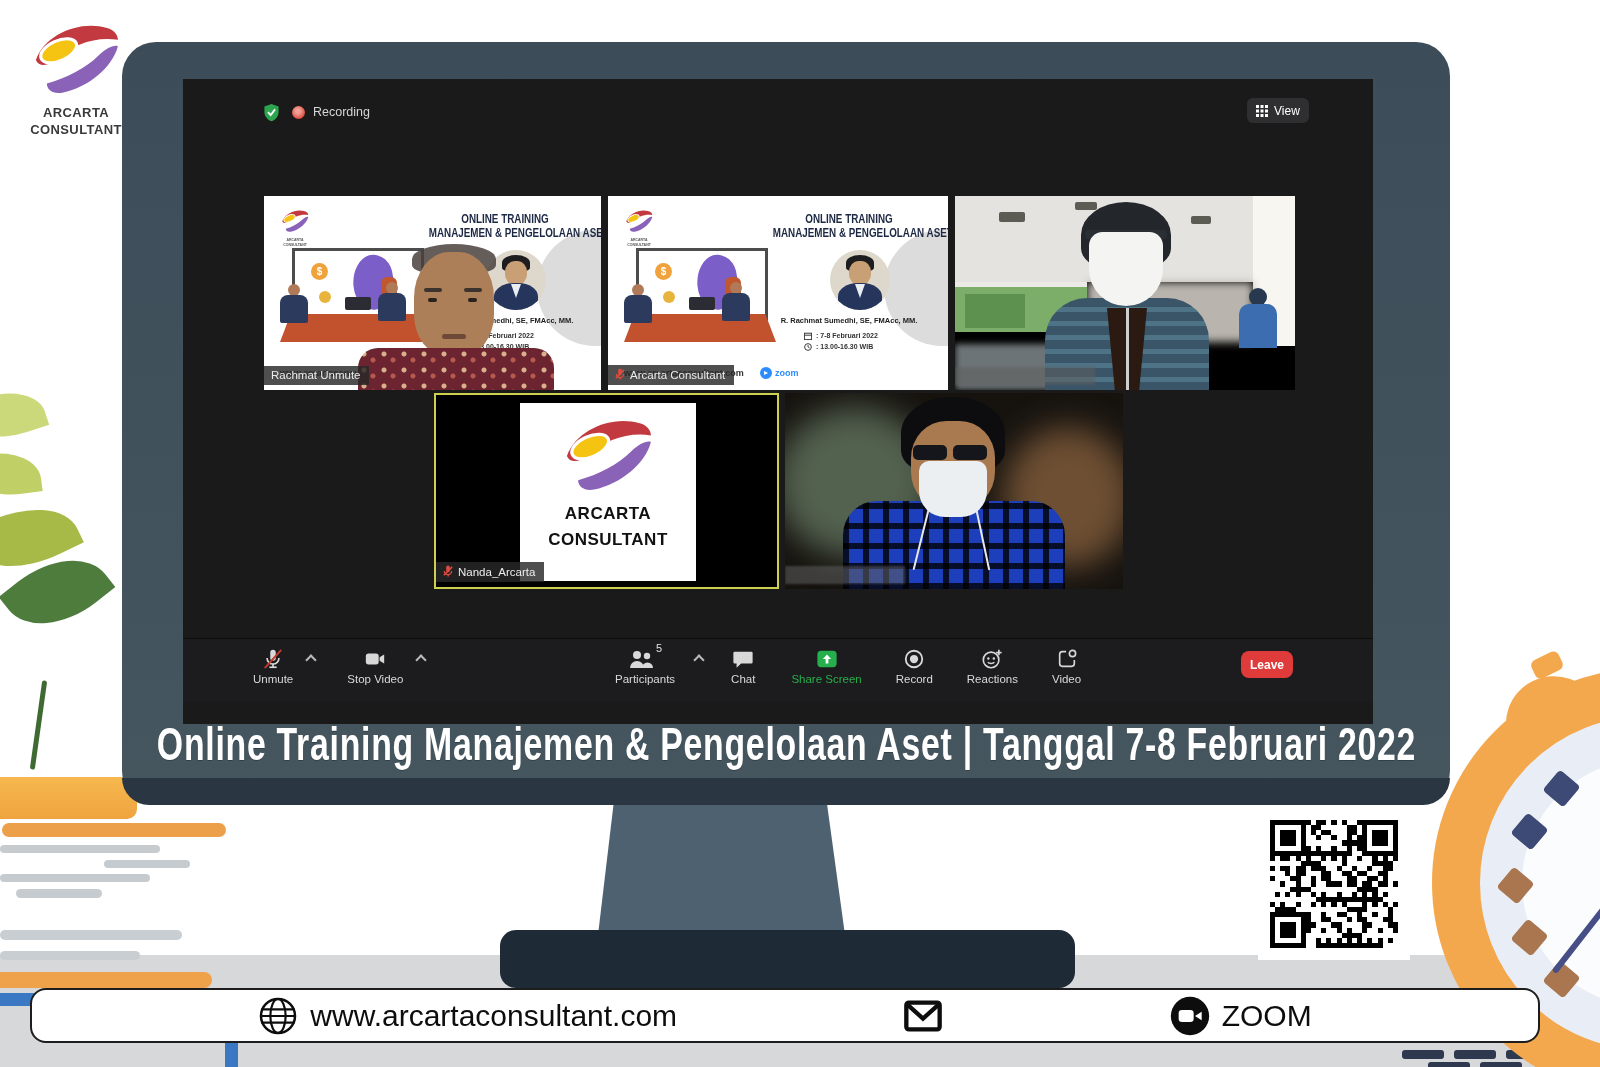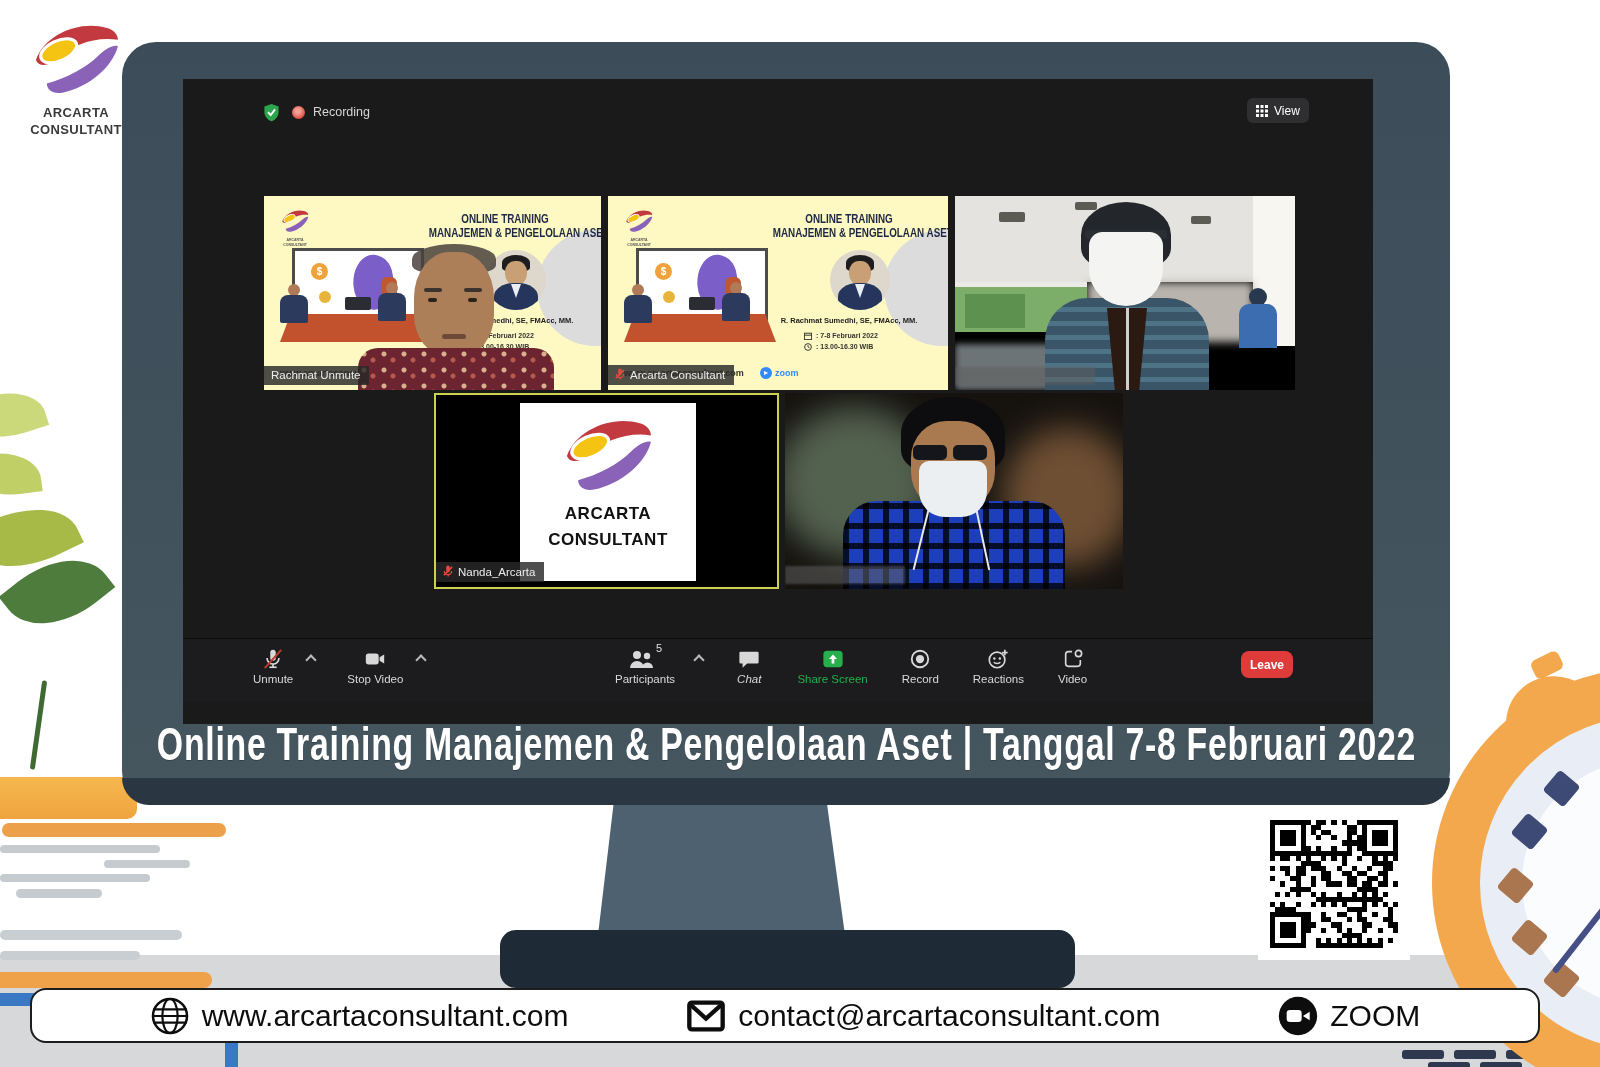"ONLINE TRAINING" .slide { background: #fef9c3 -> #ffffff }
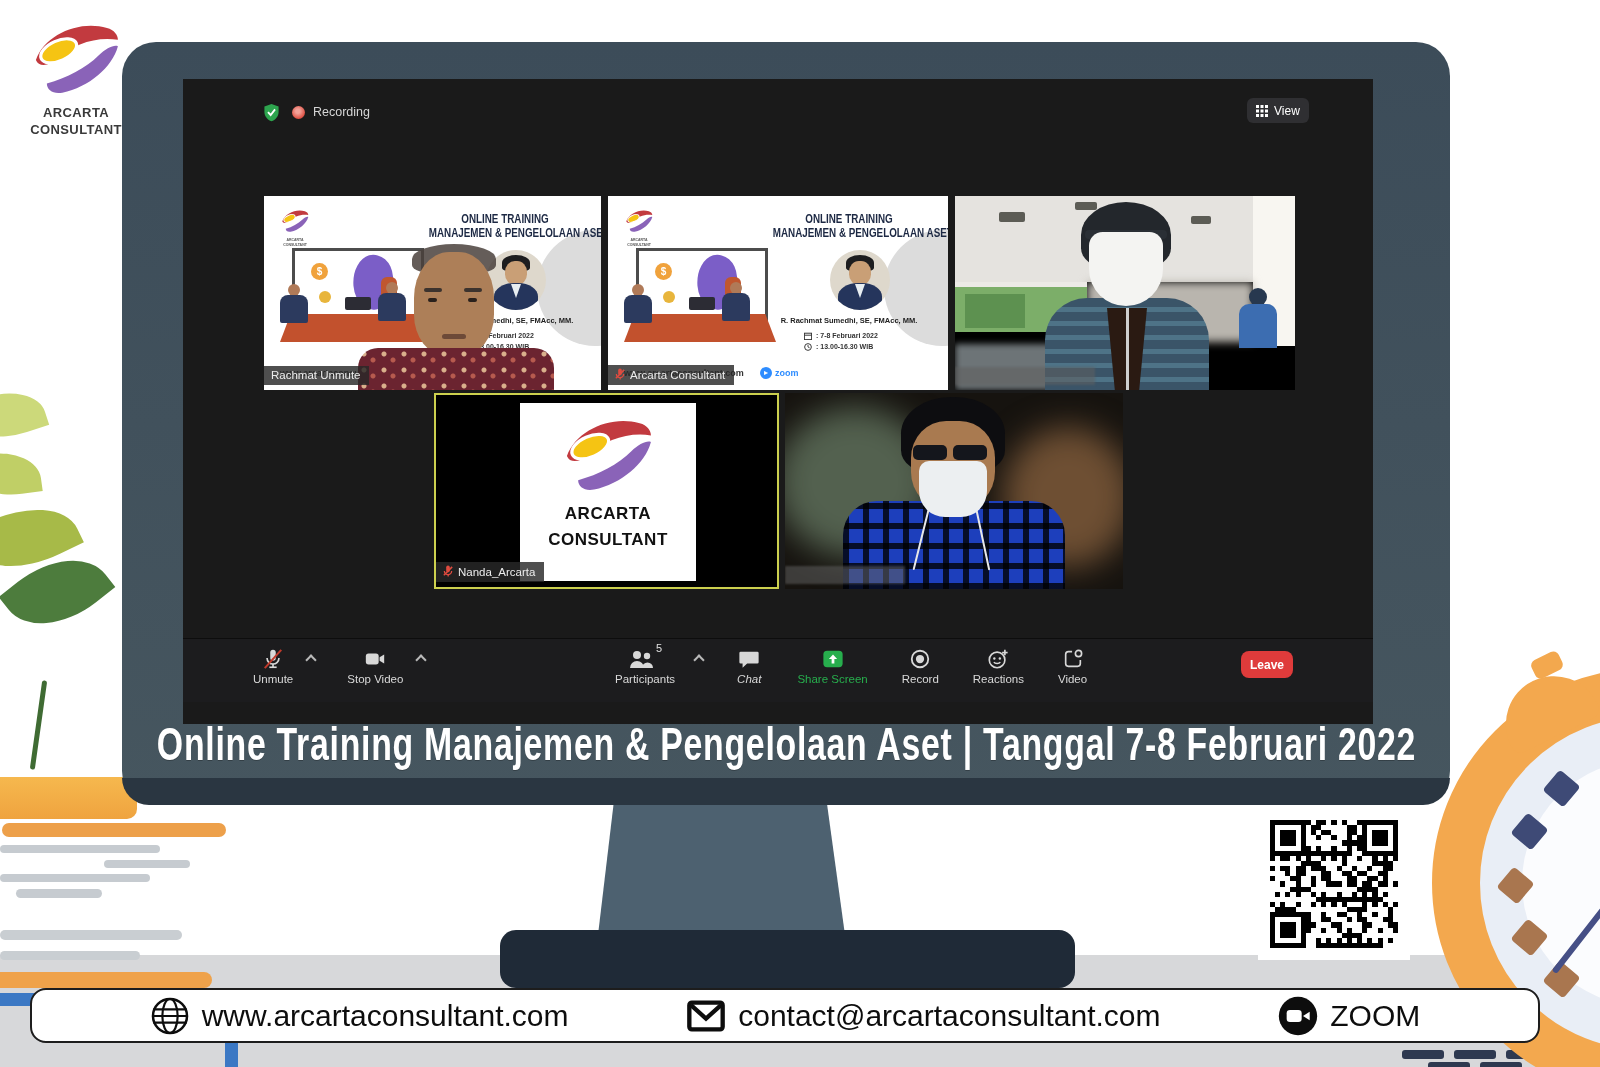"Chat" div.tb-item { font-style: italic -> none; margin-left: 14px -> 8px }
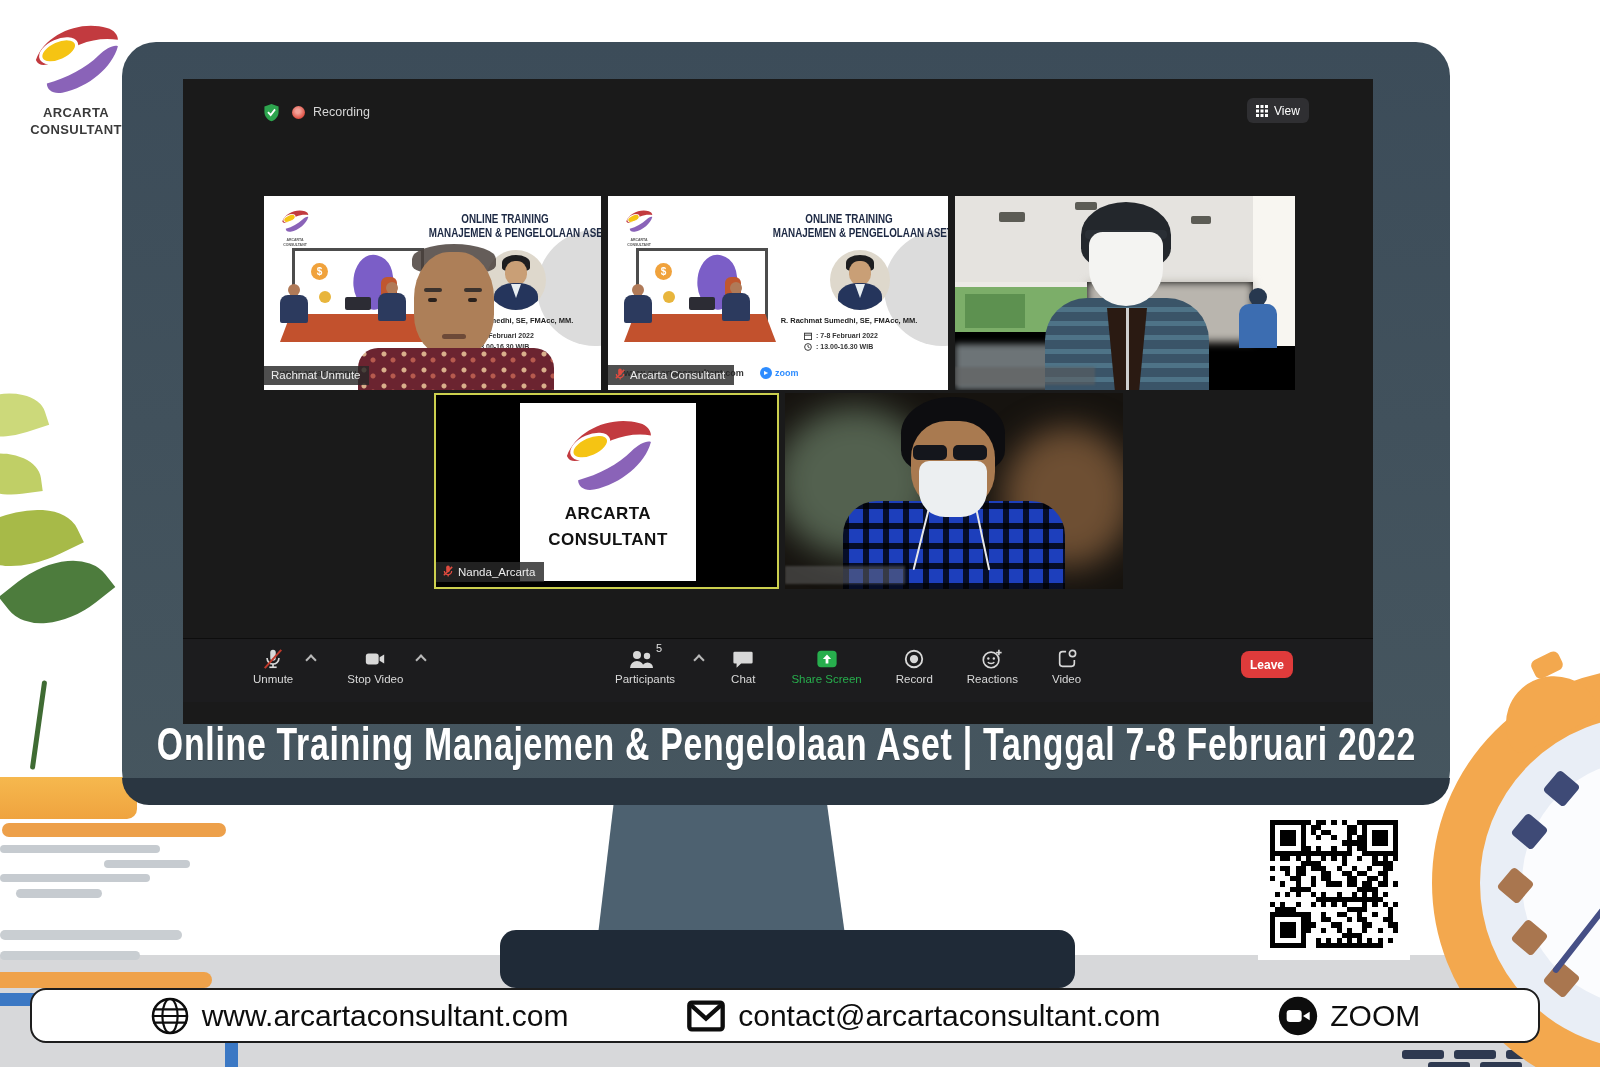"contact@arcartaconsultant.com" span { html: <span>contact@arcartaconsultant.com</span> -> none }
